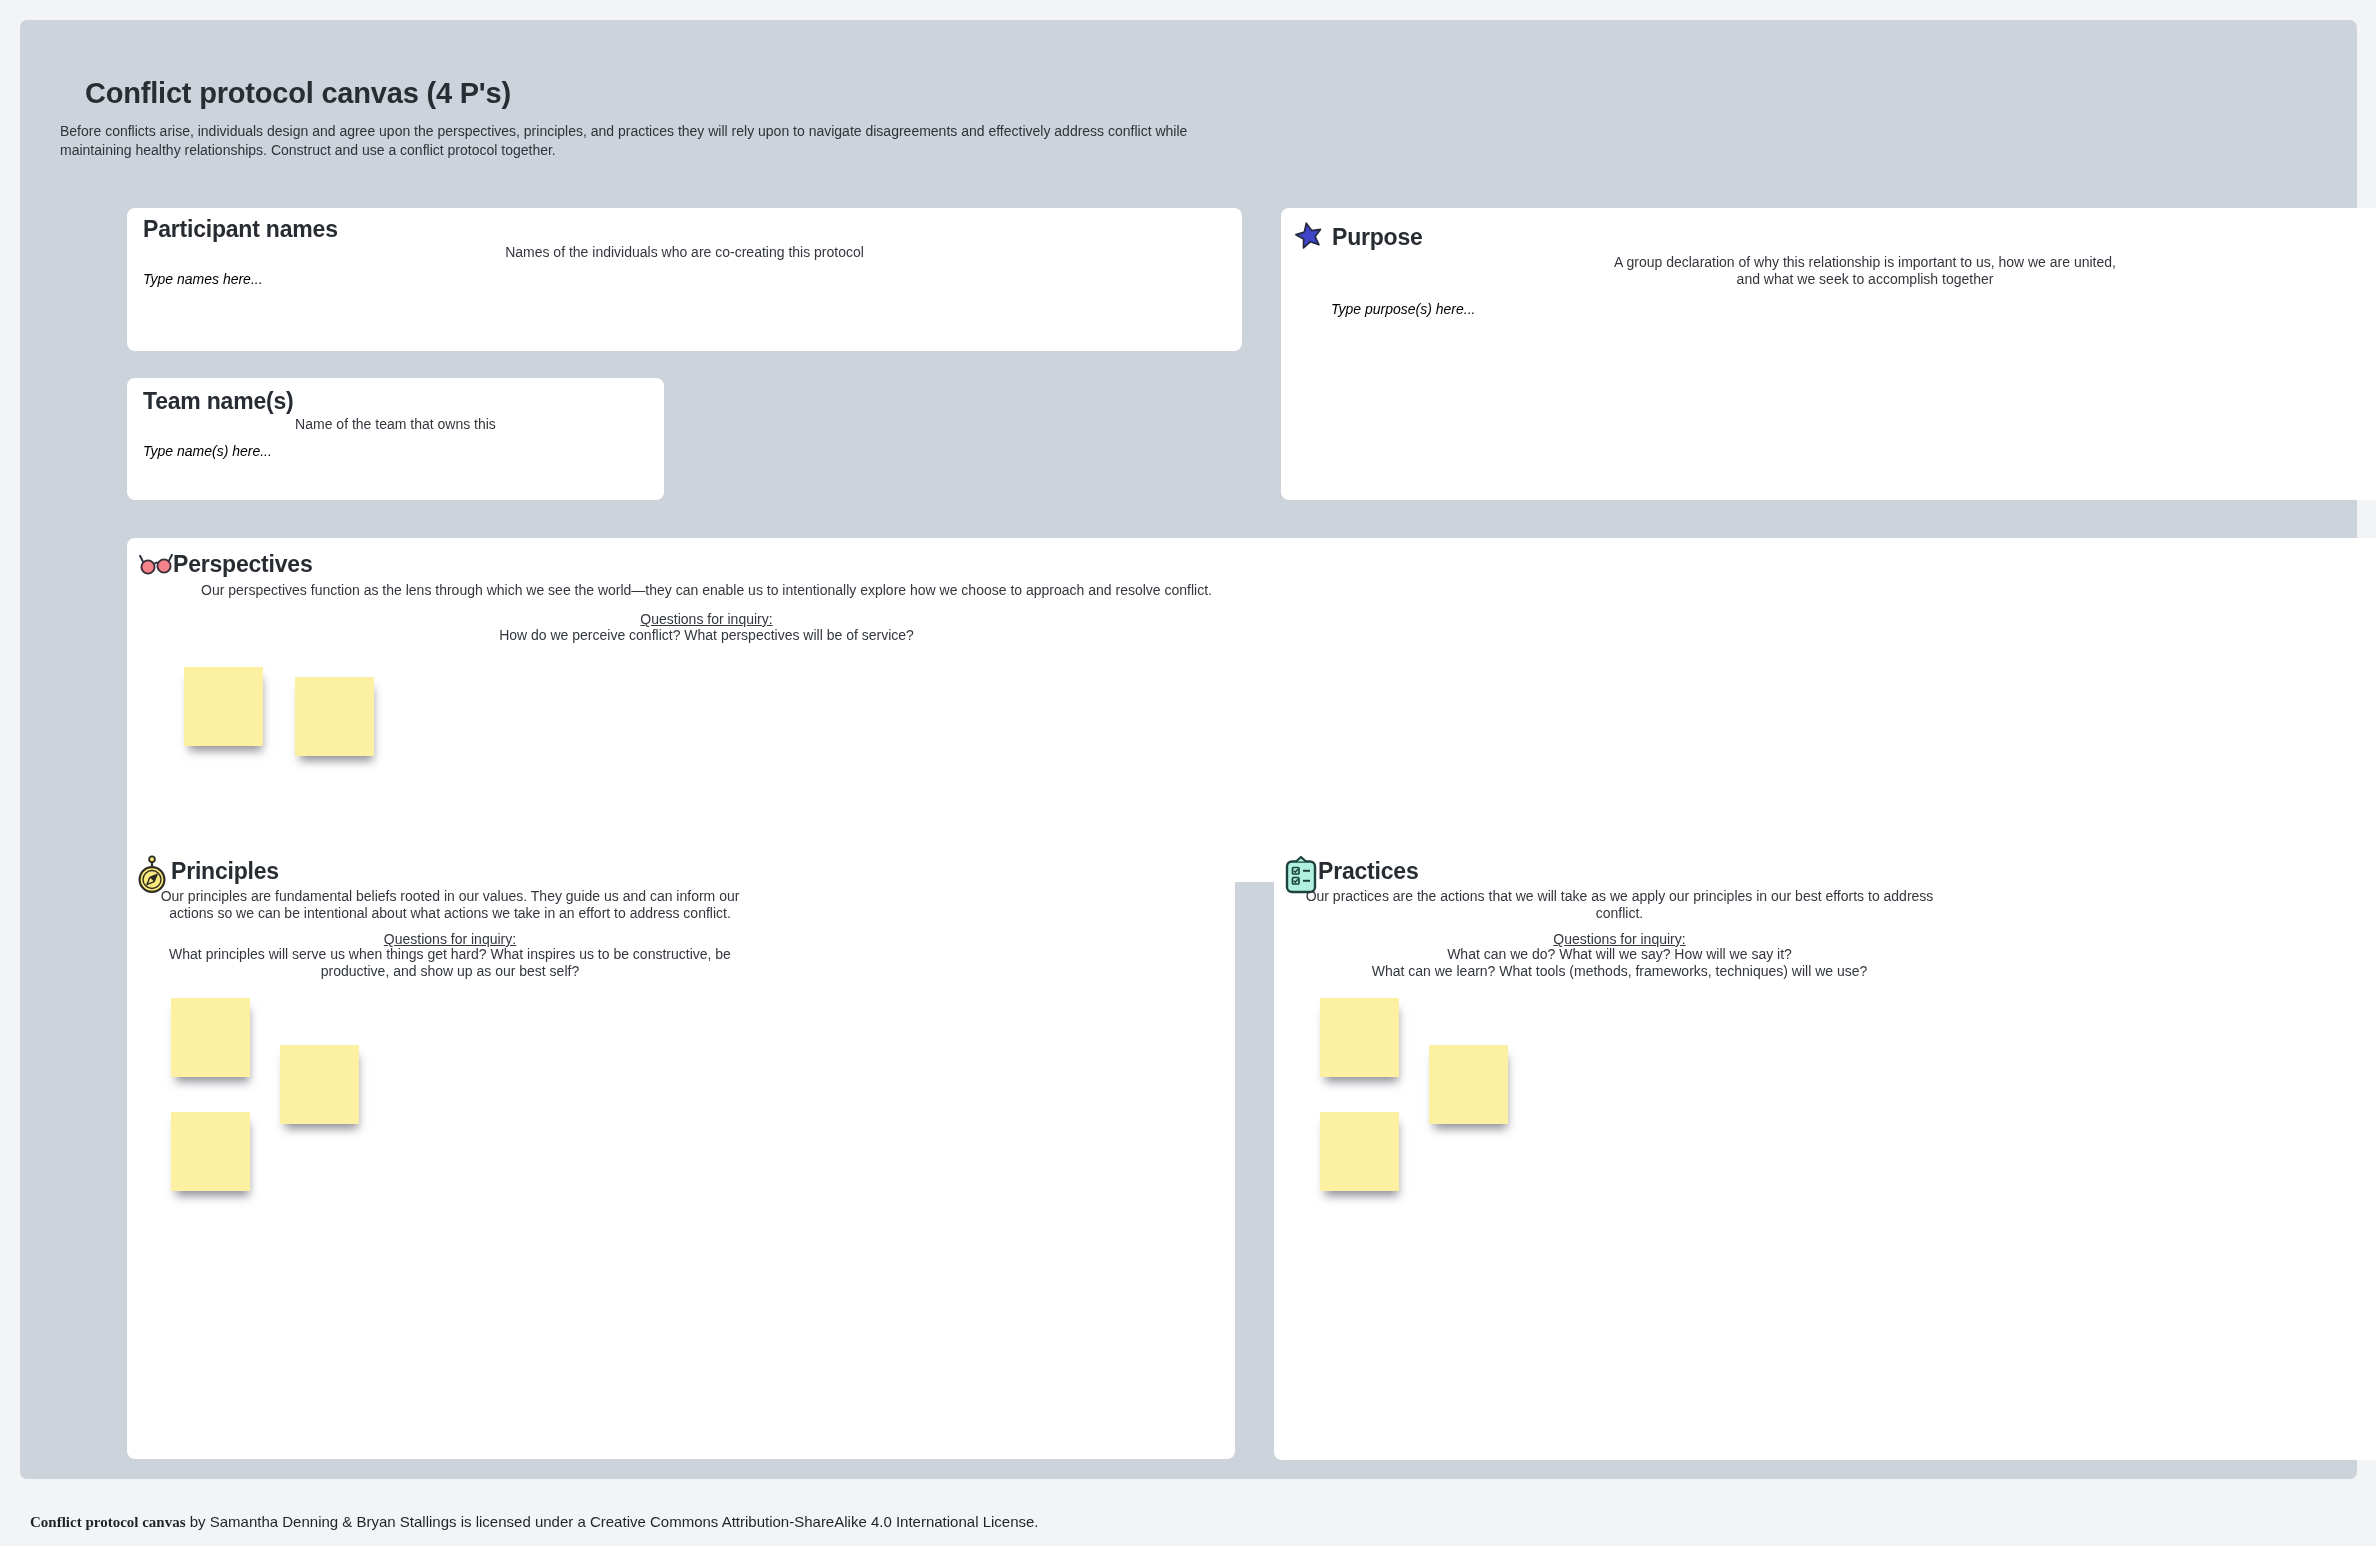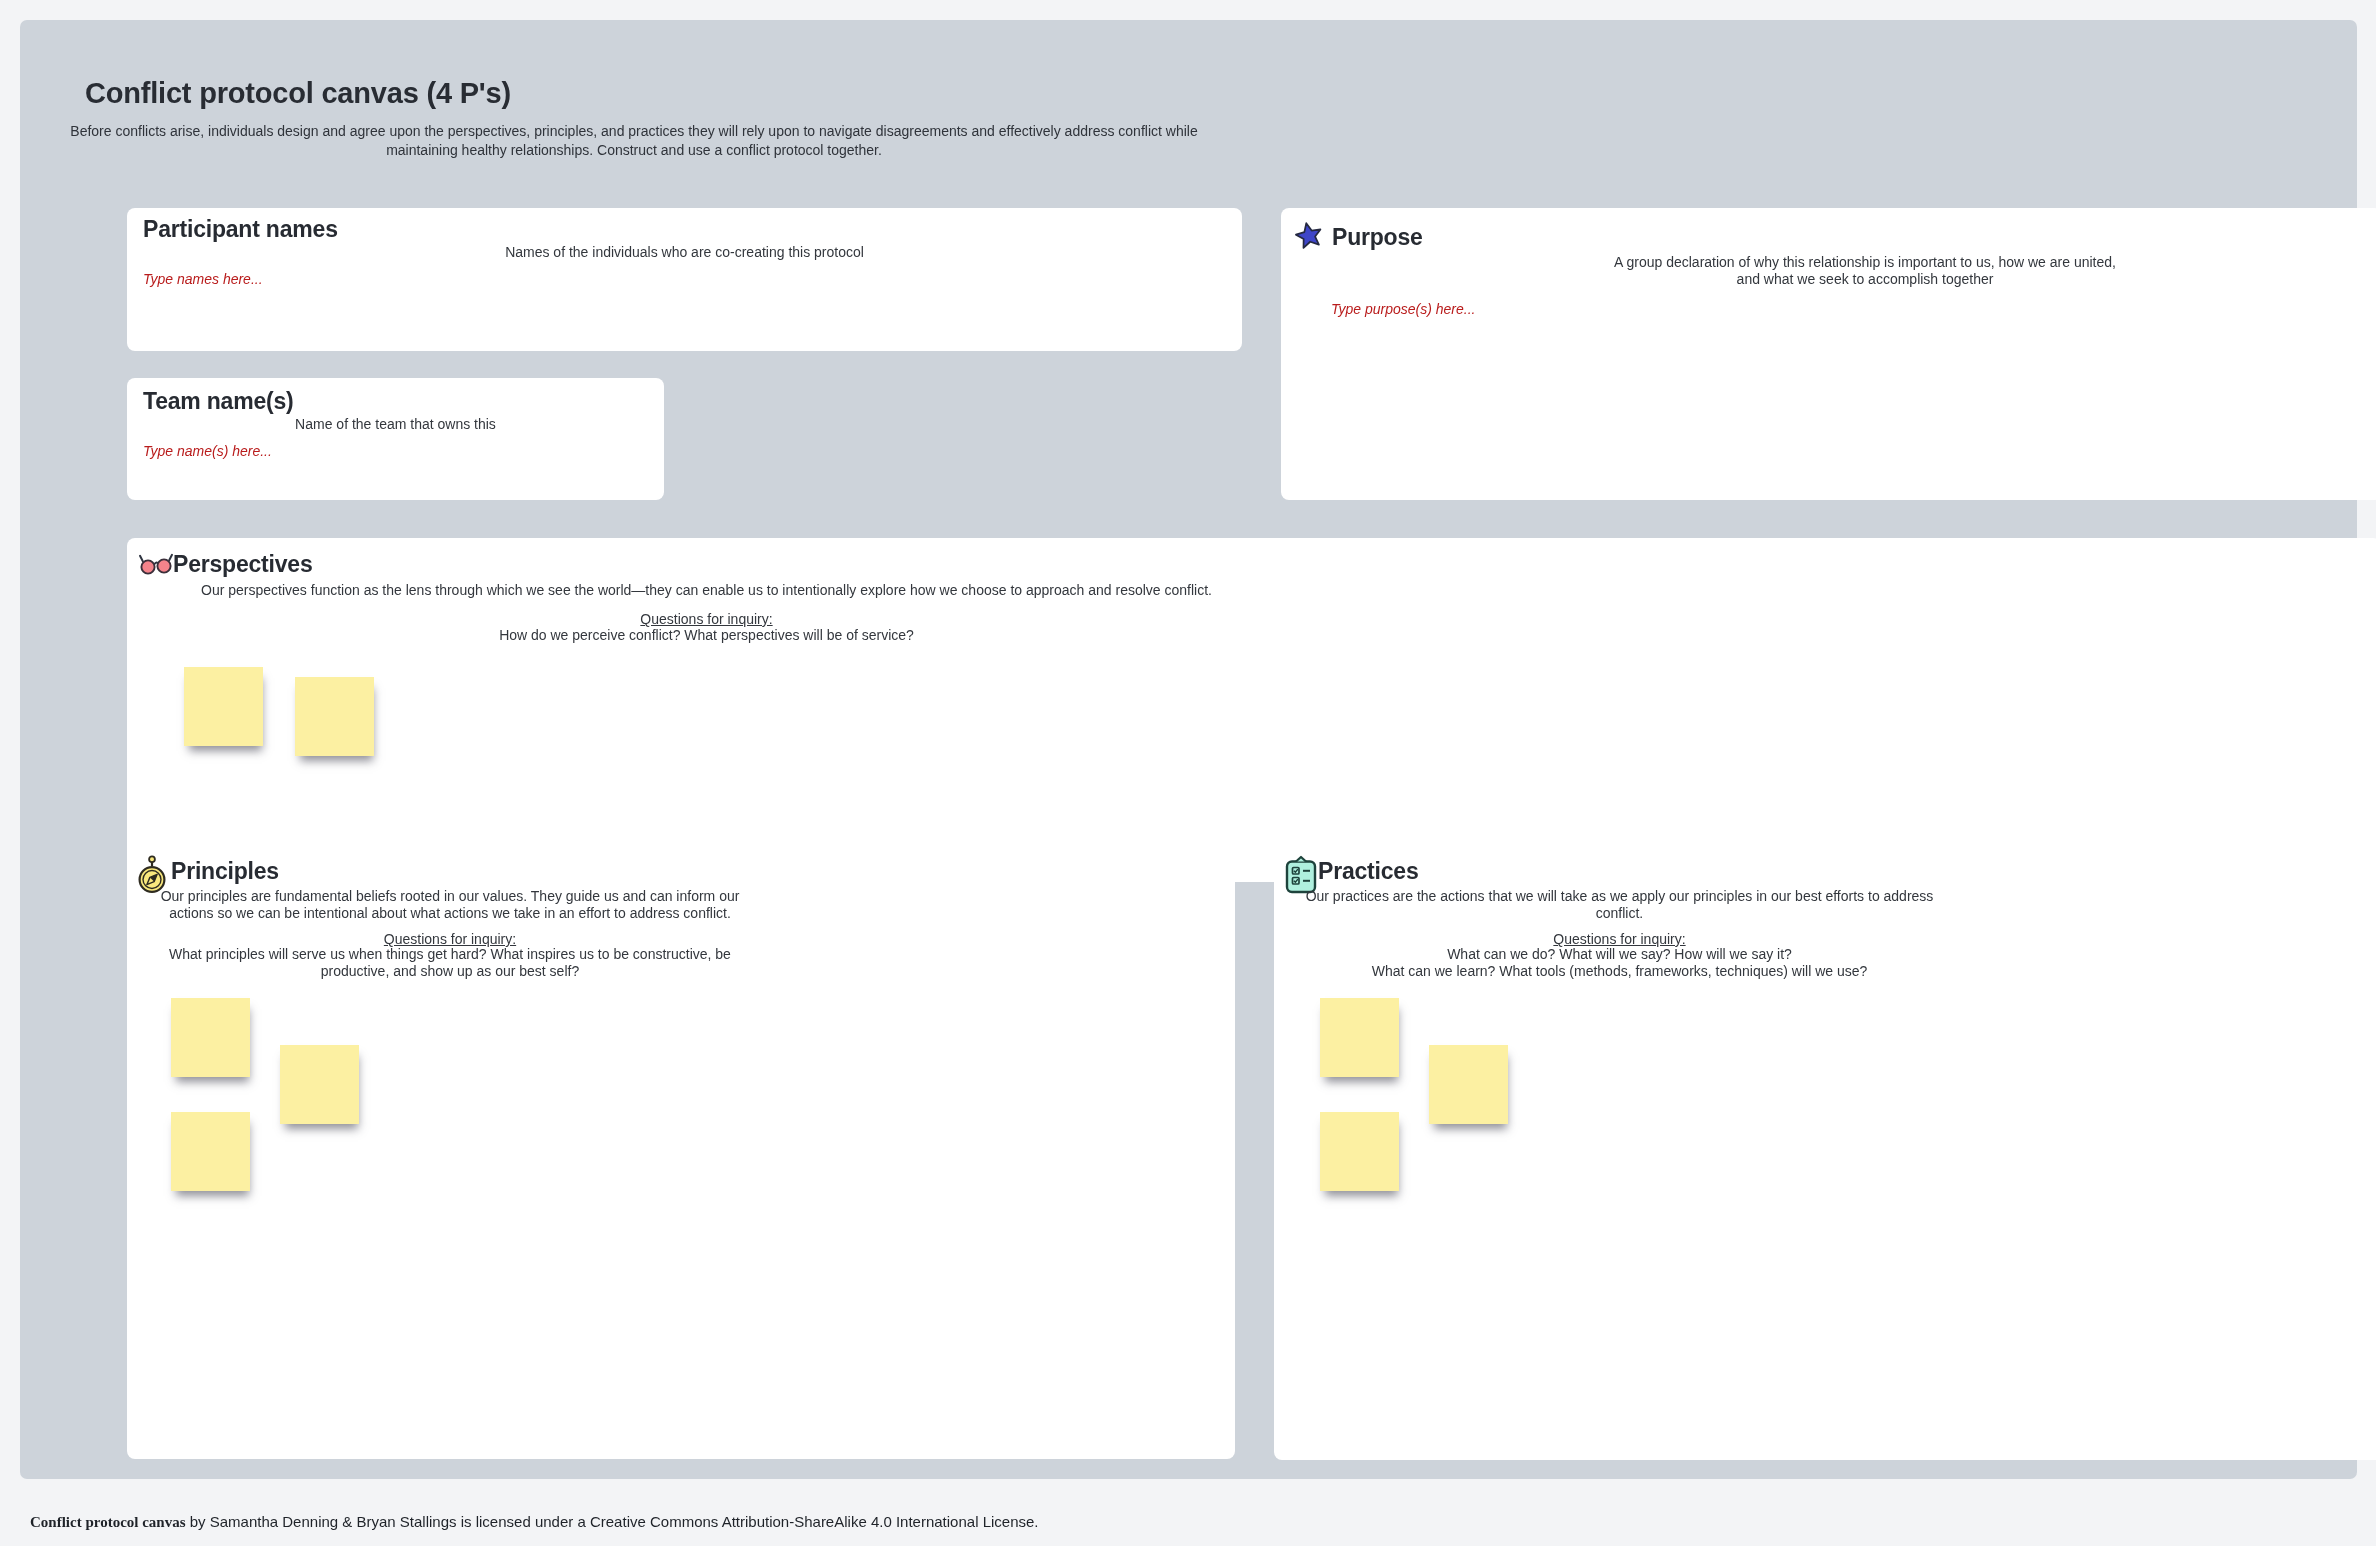"Before conflicts arise, individuals" .page-subtitle { text-align: center -> none }
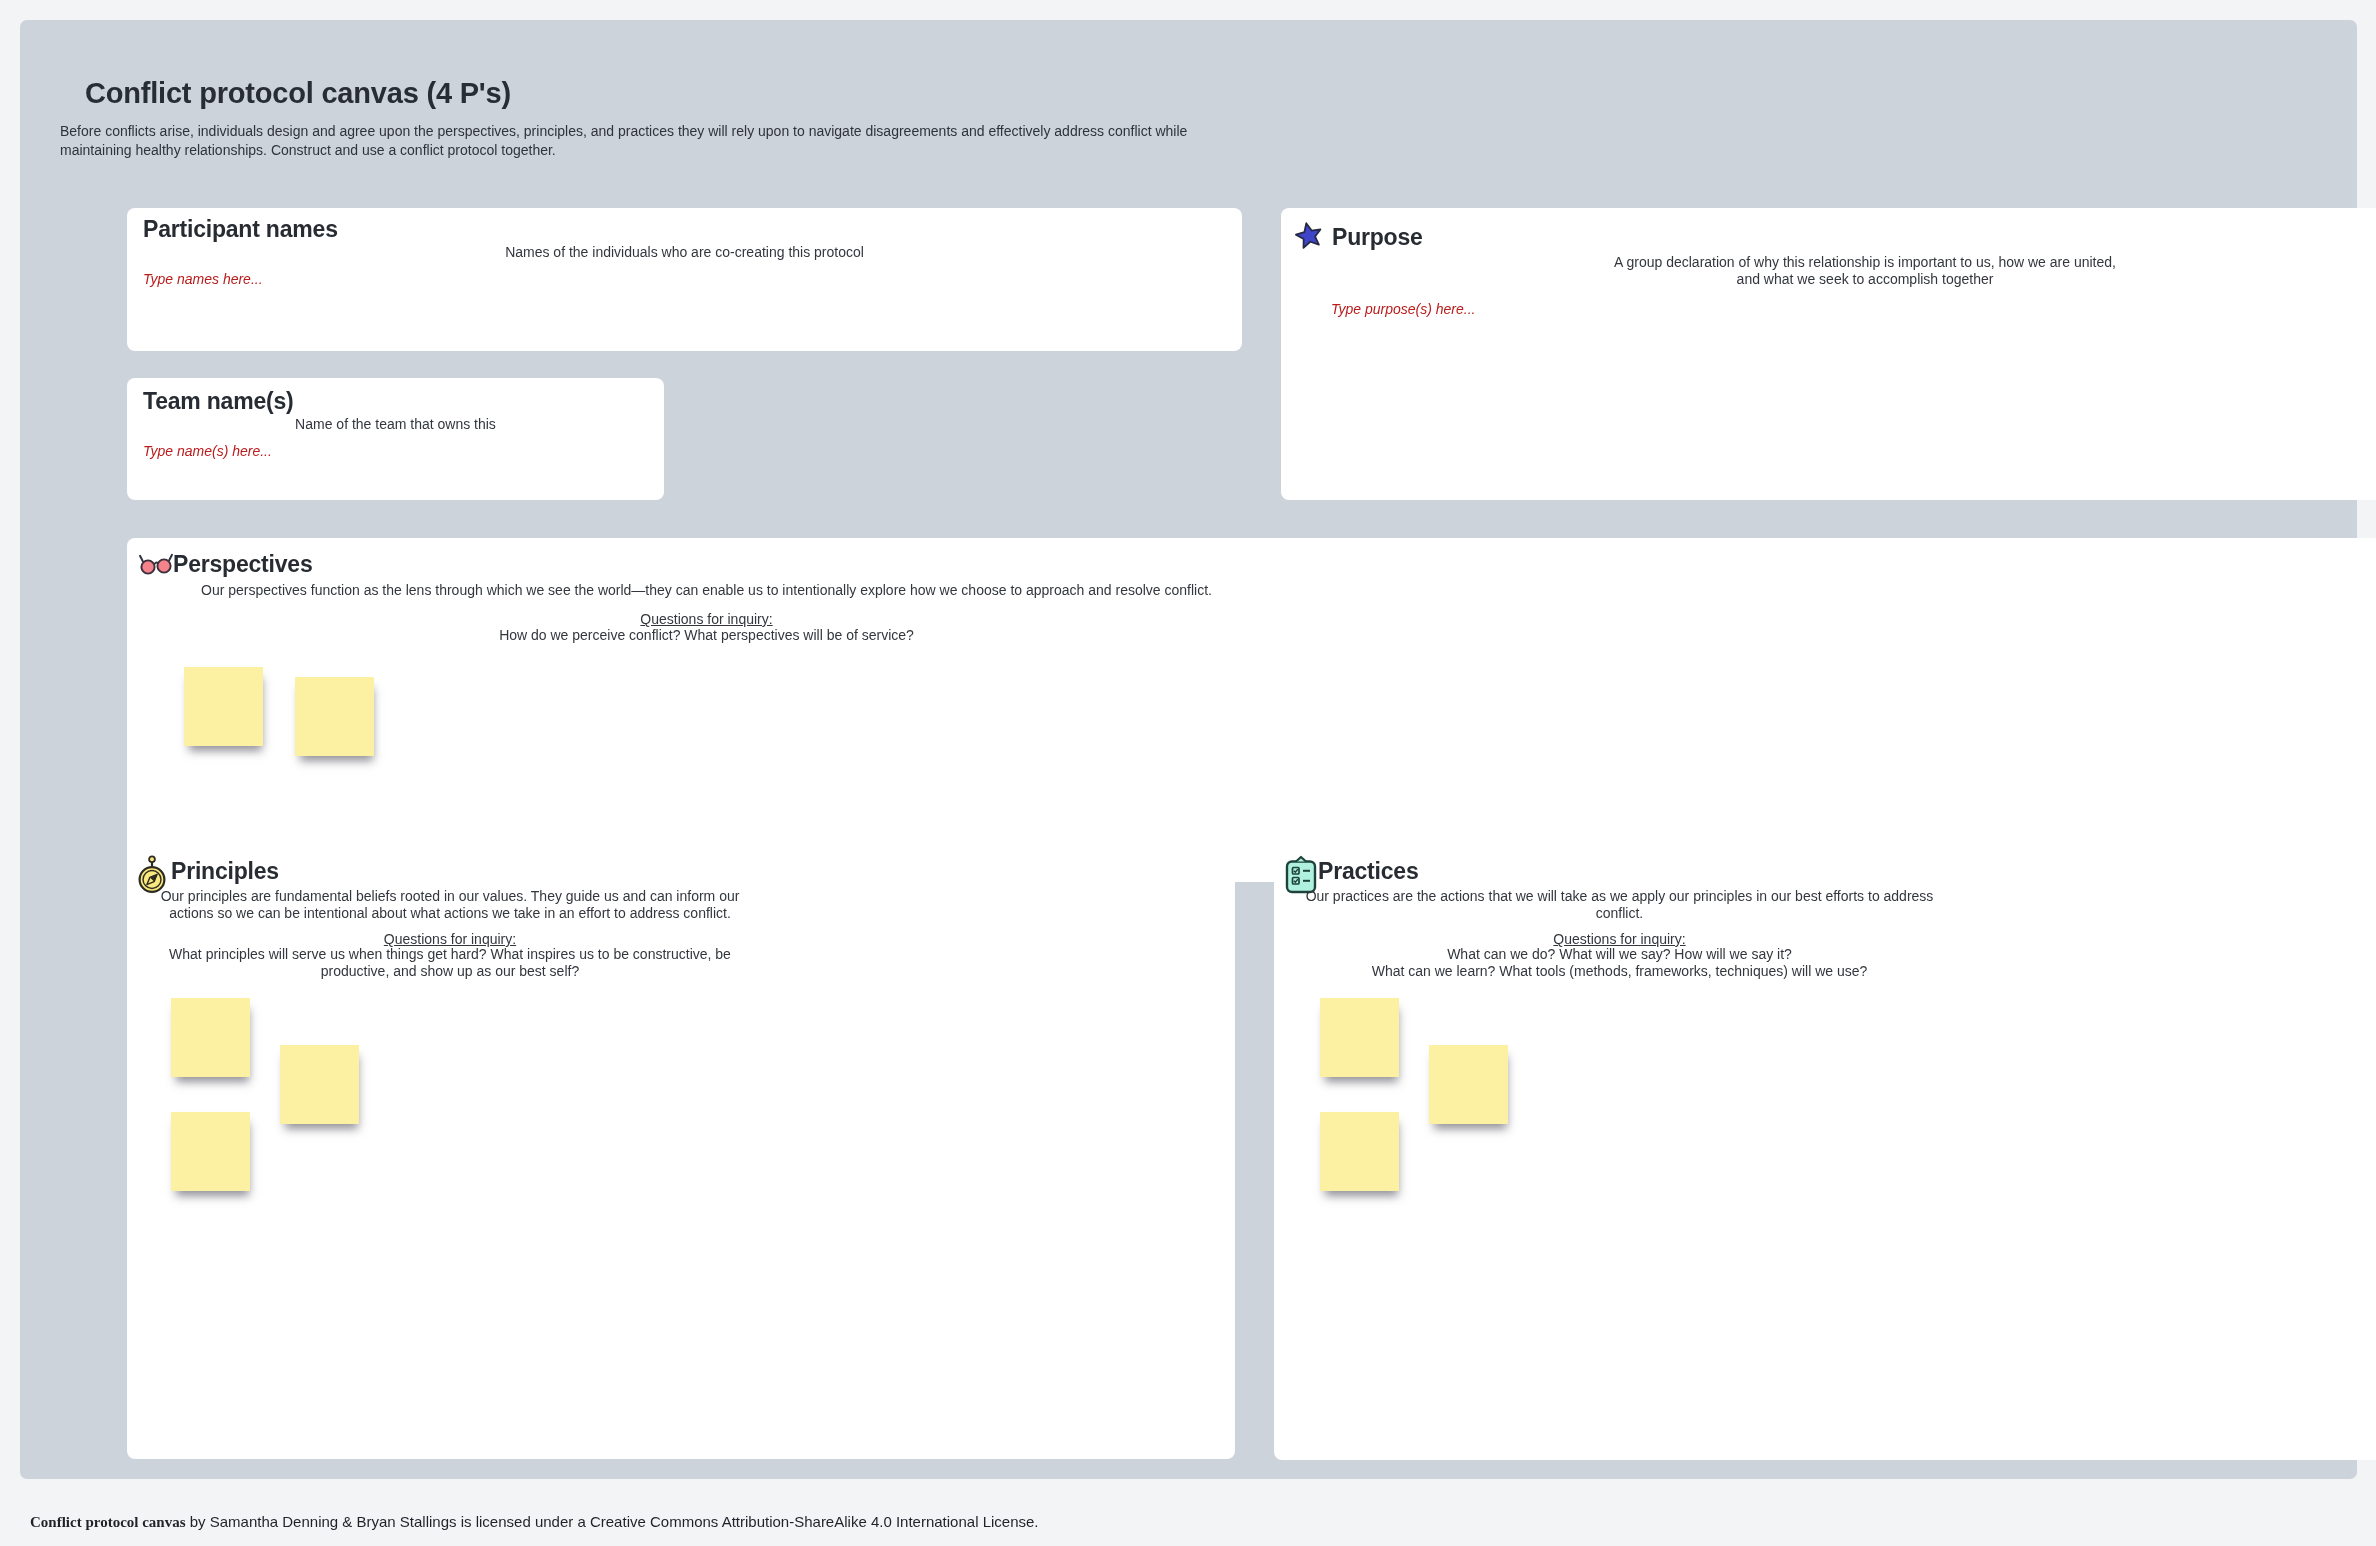"Type names here..." .placeholder { color: #b91c1c -> #000000 }
